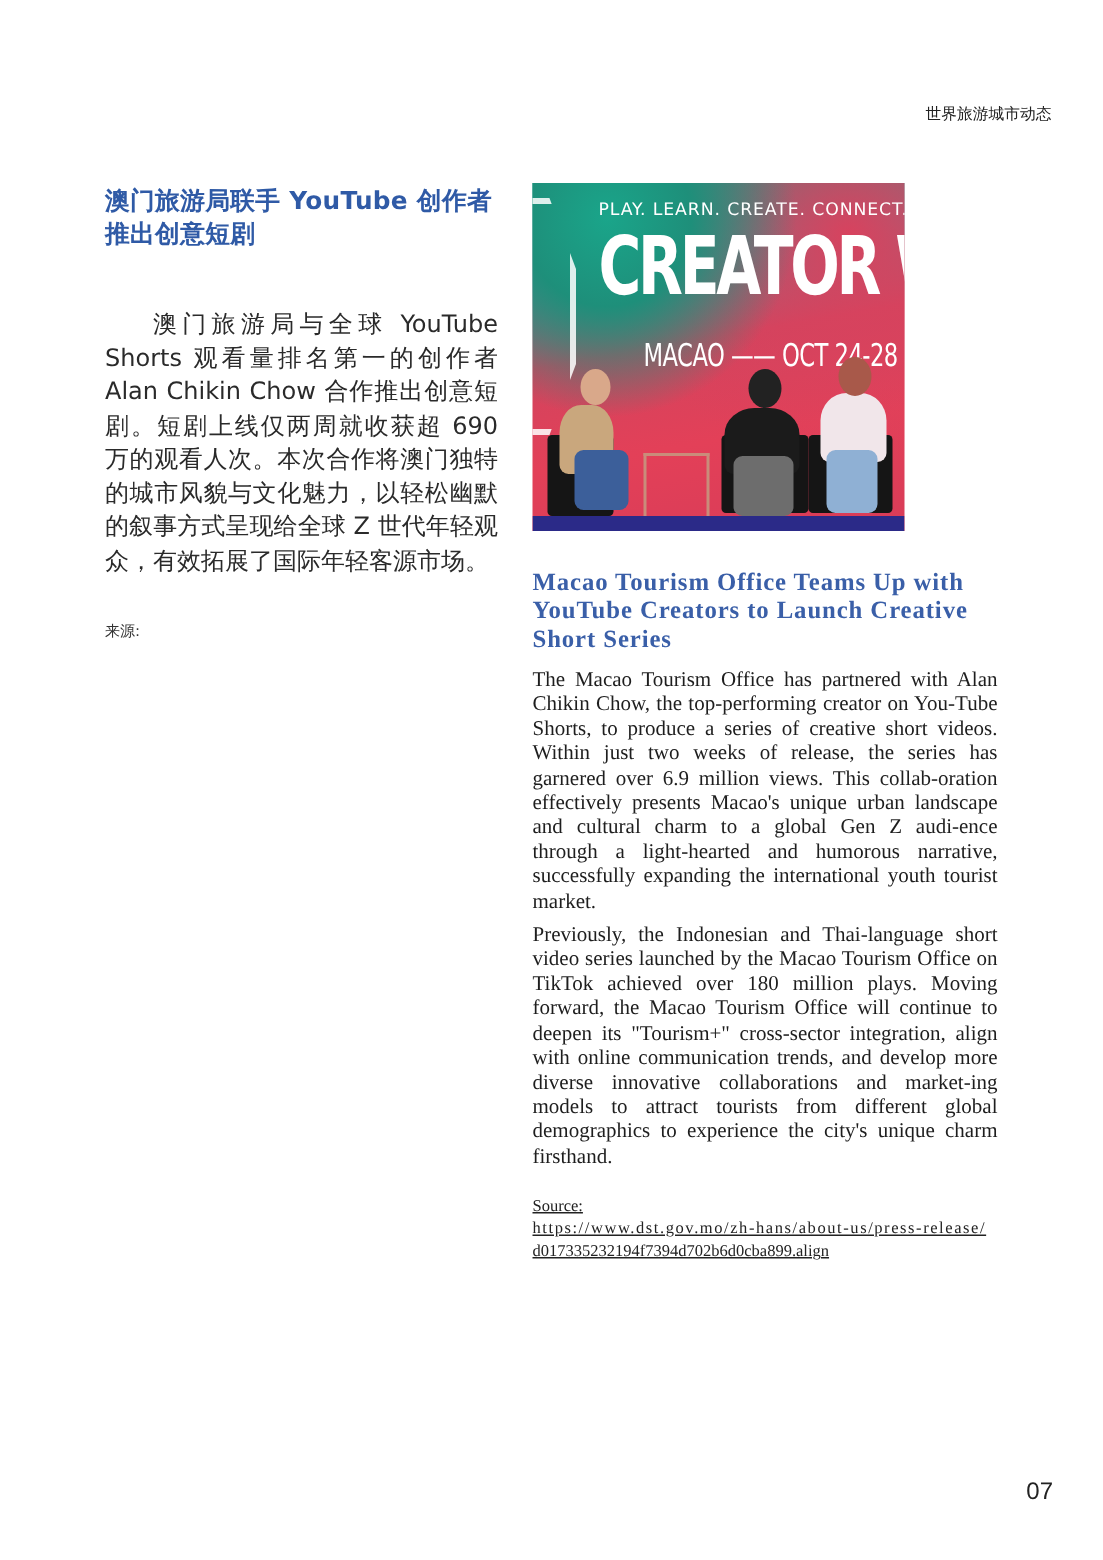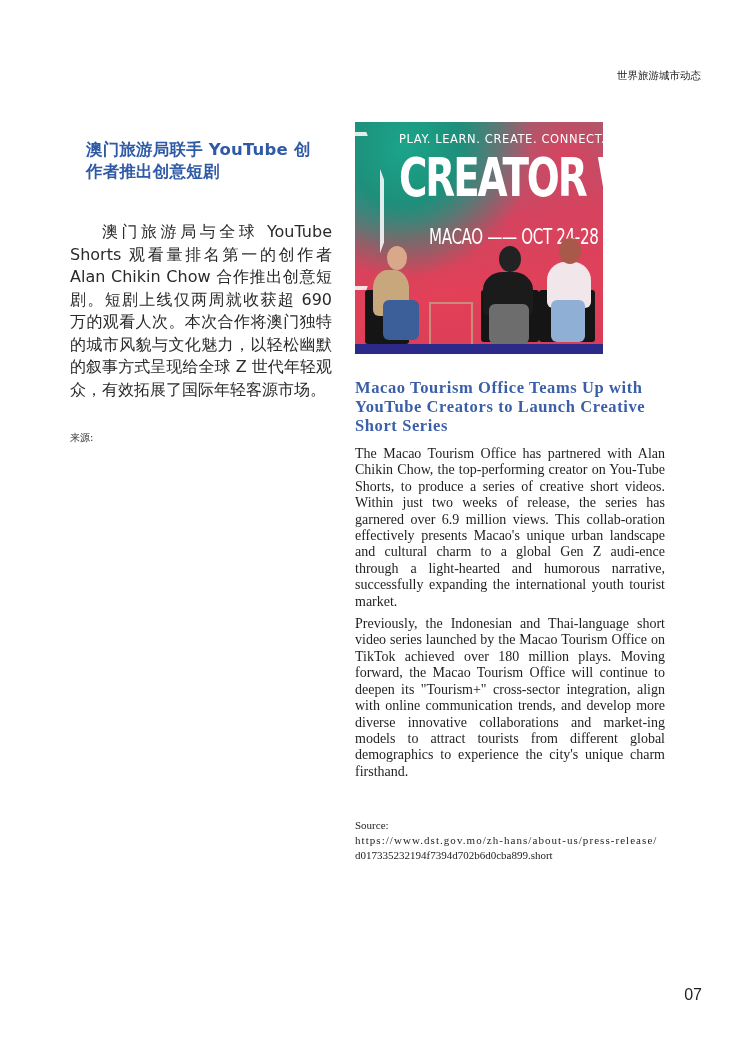"澳门旅游局联手 YouTube 创作者推出创意短剧" .zh-title { margin: 16px -> 0 }
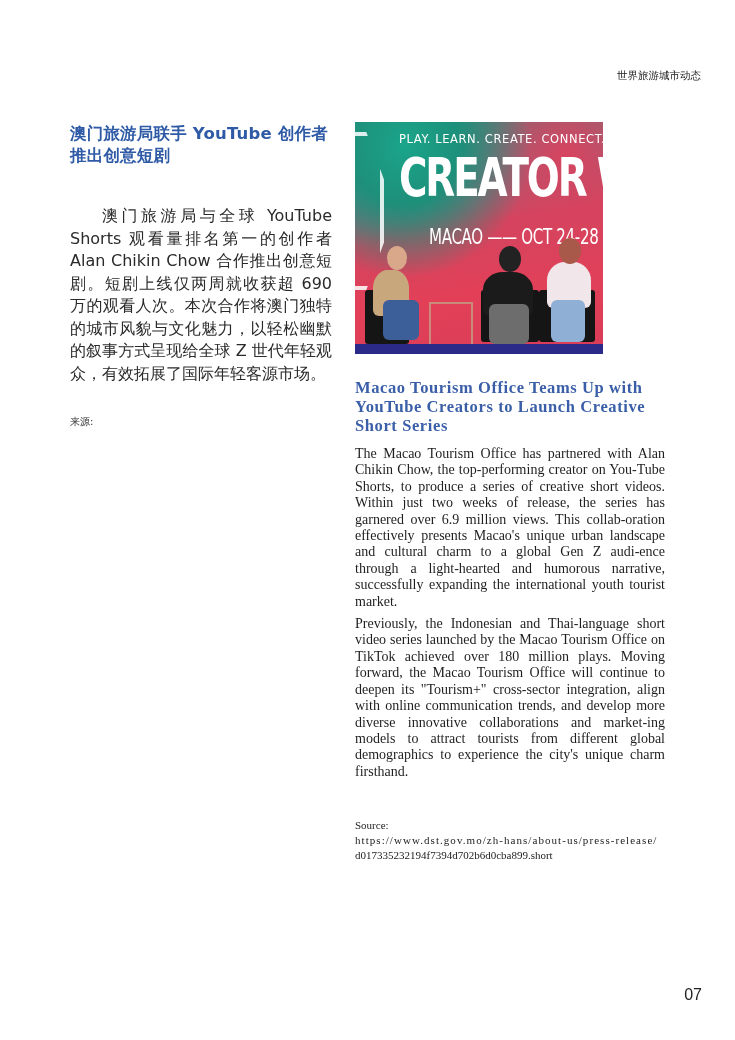"Source:" .en-source { margin-top: 38px -> 17px; text-decoration: none -> underline }
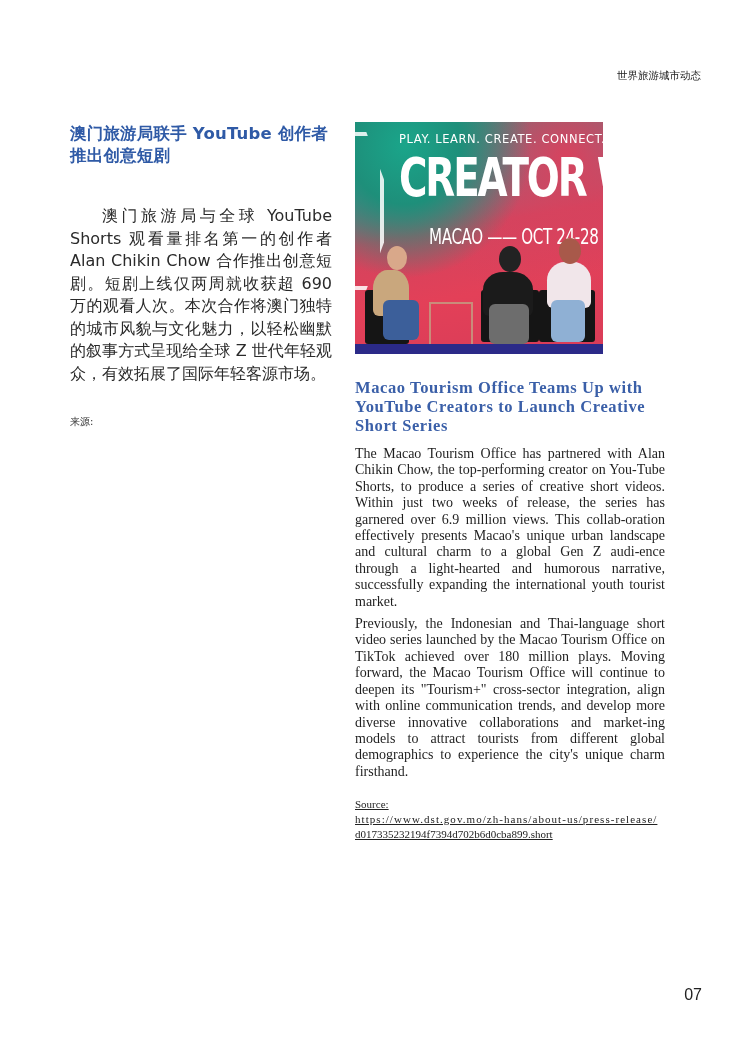"d017335232194f7394d702b6d0cba899.short" div { text: d017335232194f7394d702b6d0cba899.short -> d017335232194f7394d702b6d0cba899.align }
